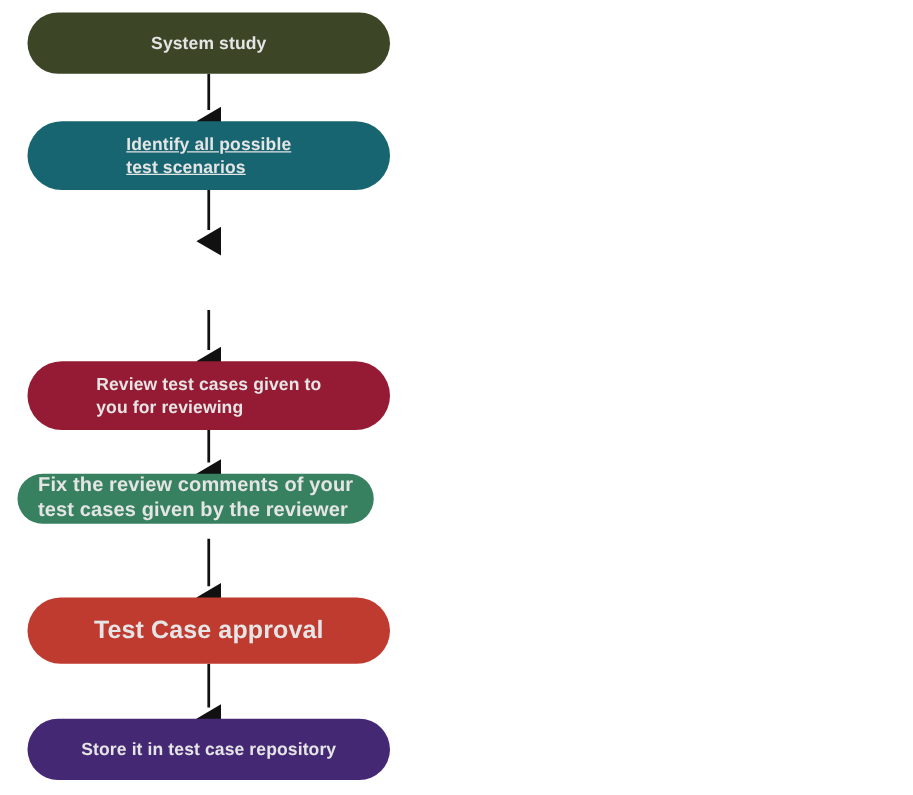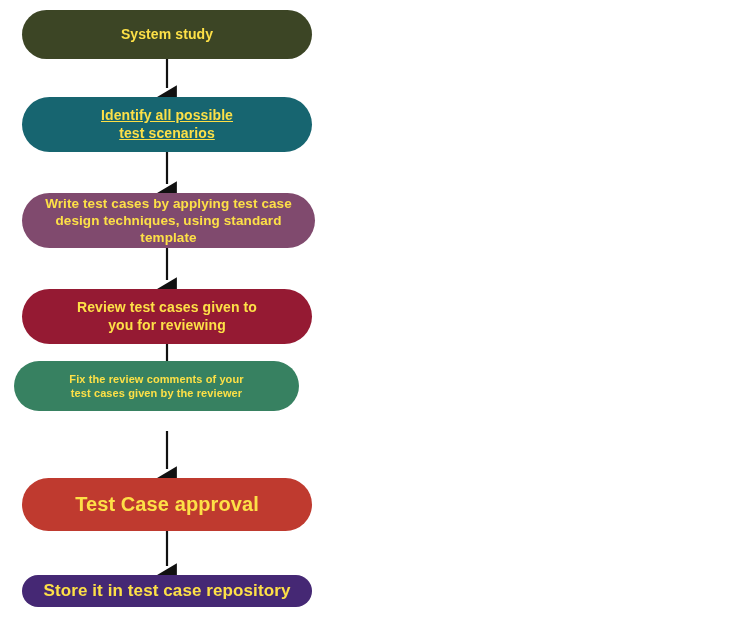"System study" .node { color: #fde047 -> #e5e5e5; text-align: center -> none }
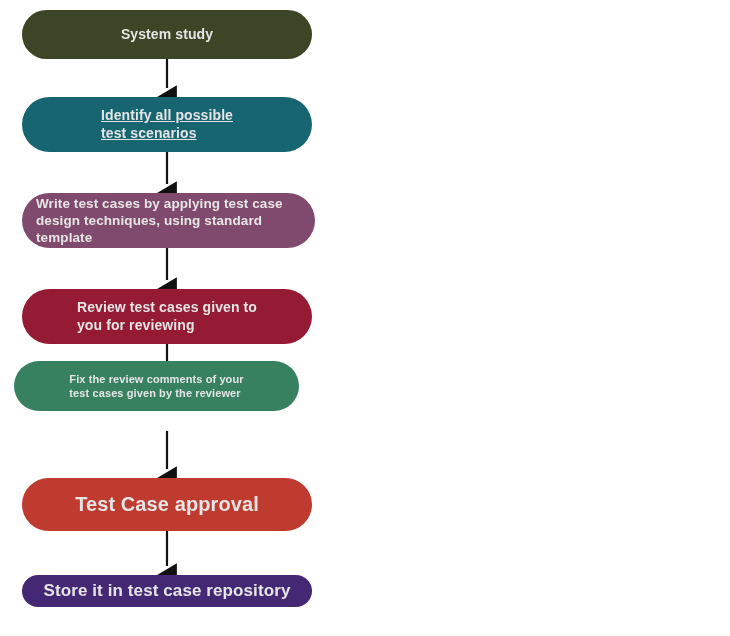"Write test cases by applying" div.node { html: <div> <span>Write test cases by applying test case design techniques, using standard template</span> </div> -> none }
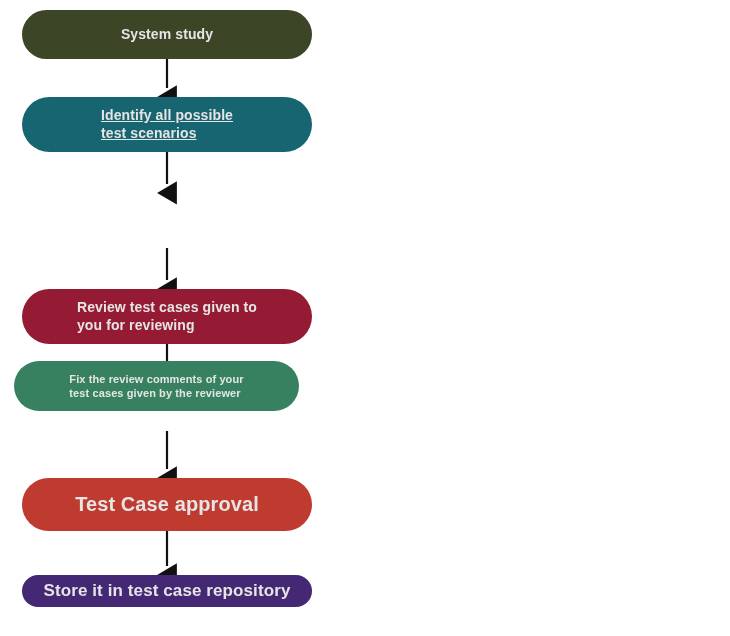"Fix the review comments of" .node-5 { font-size: 11px -> 16px; height: 50px -> 40px; top: 361px -> 379px }
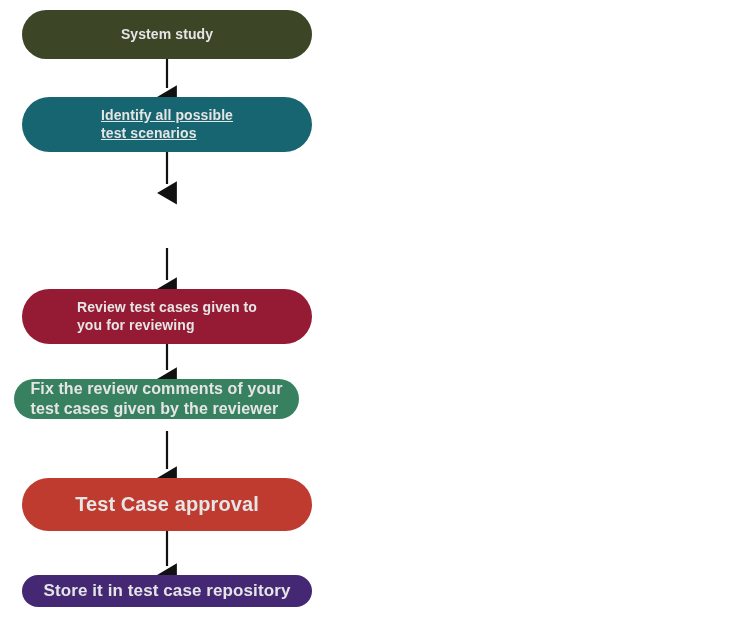"Store it in test case" .node-7 { font-size: 17px -> 14px; height: 32px -> 49px }
